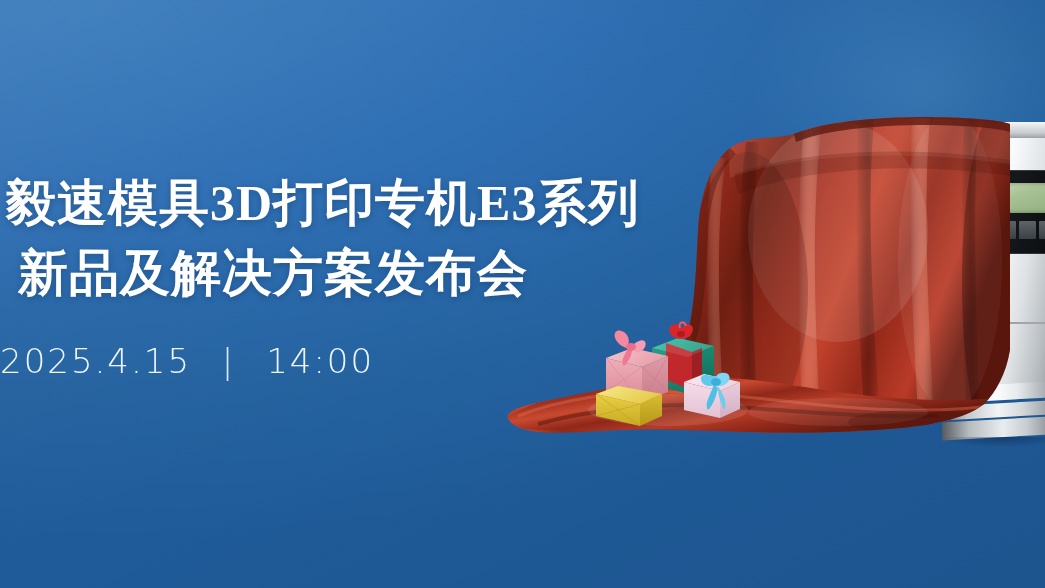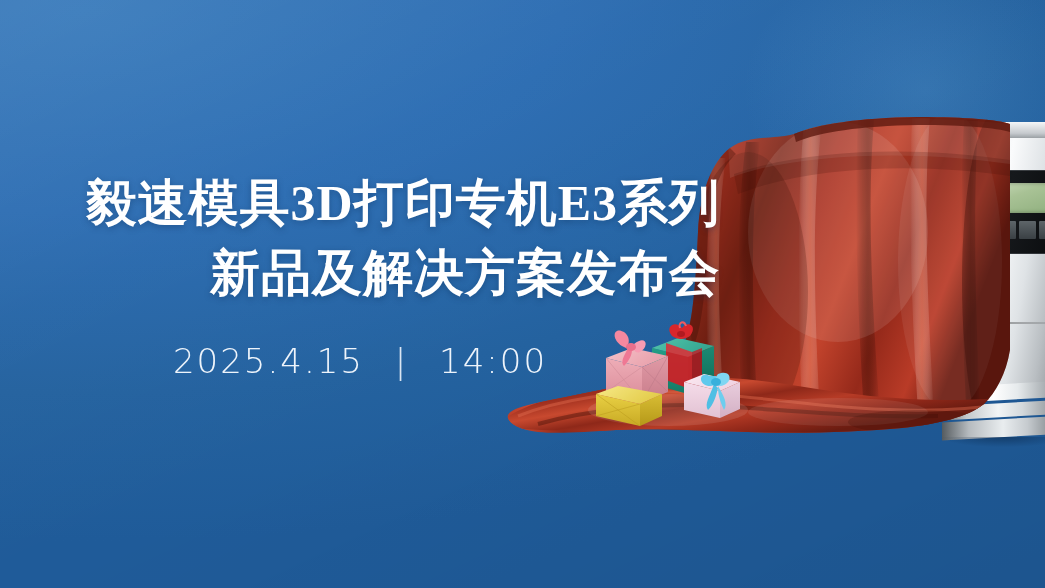"毅速模具3D打印专机E3系列" .title-block { text-align: right -> left }
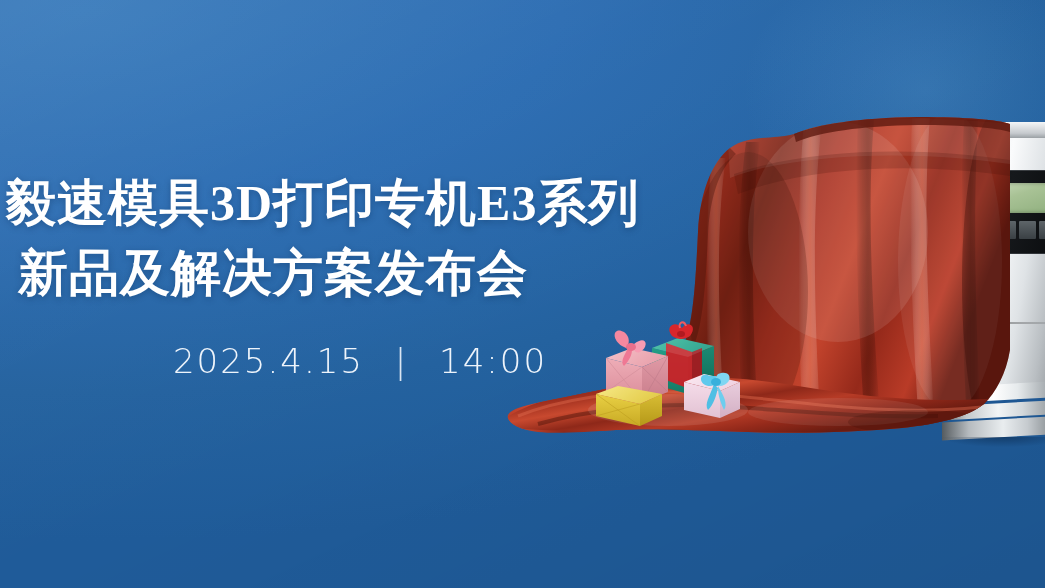"2025.4.15 | 14:00" .datetime-row { text-align: center -> none }
